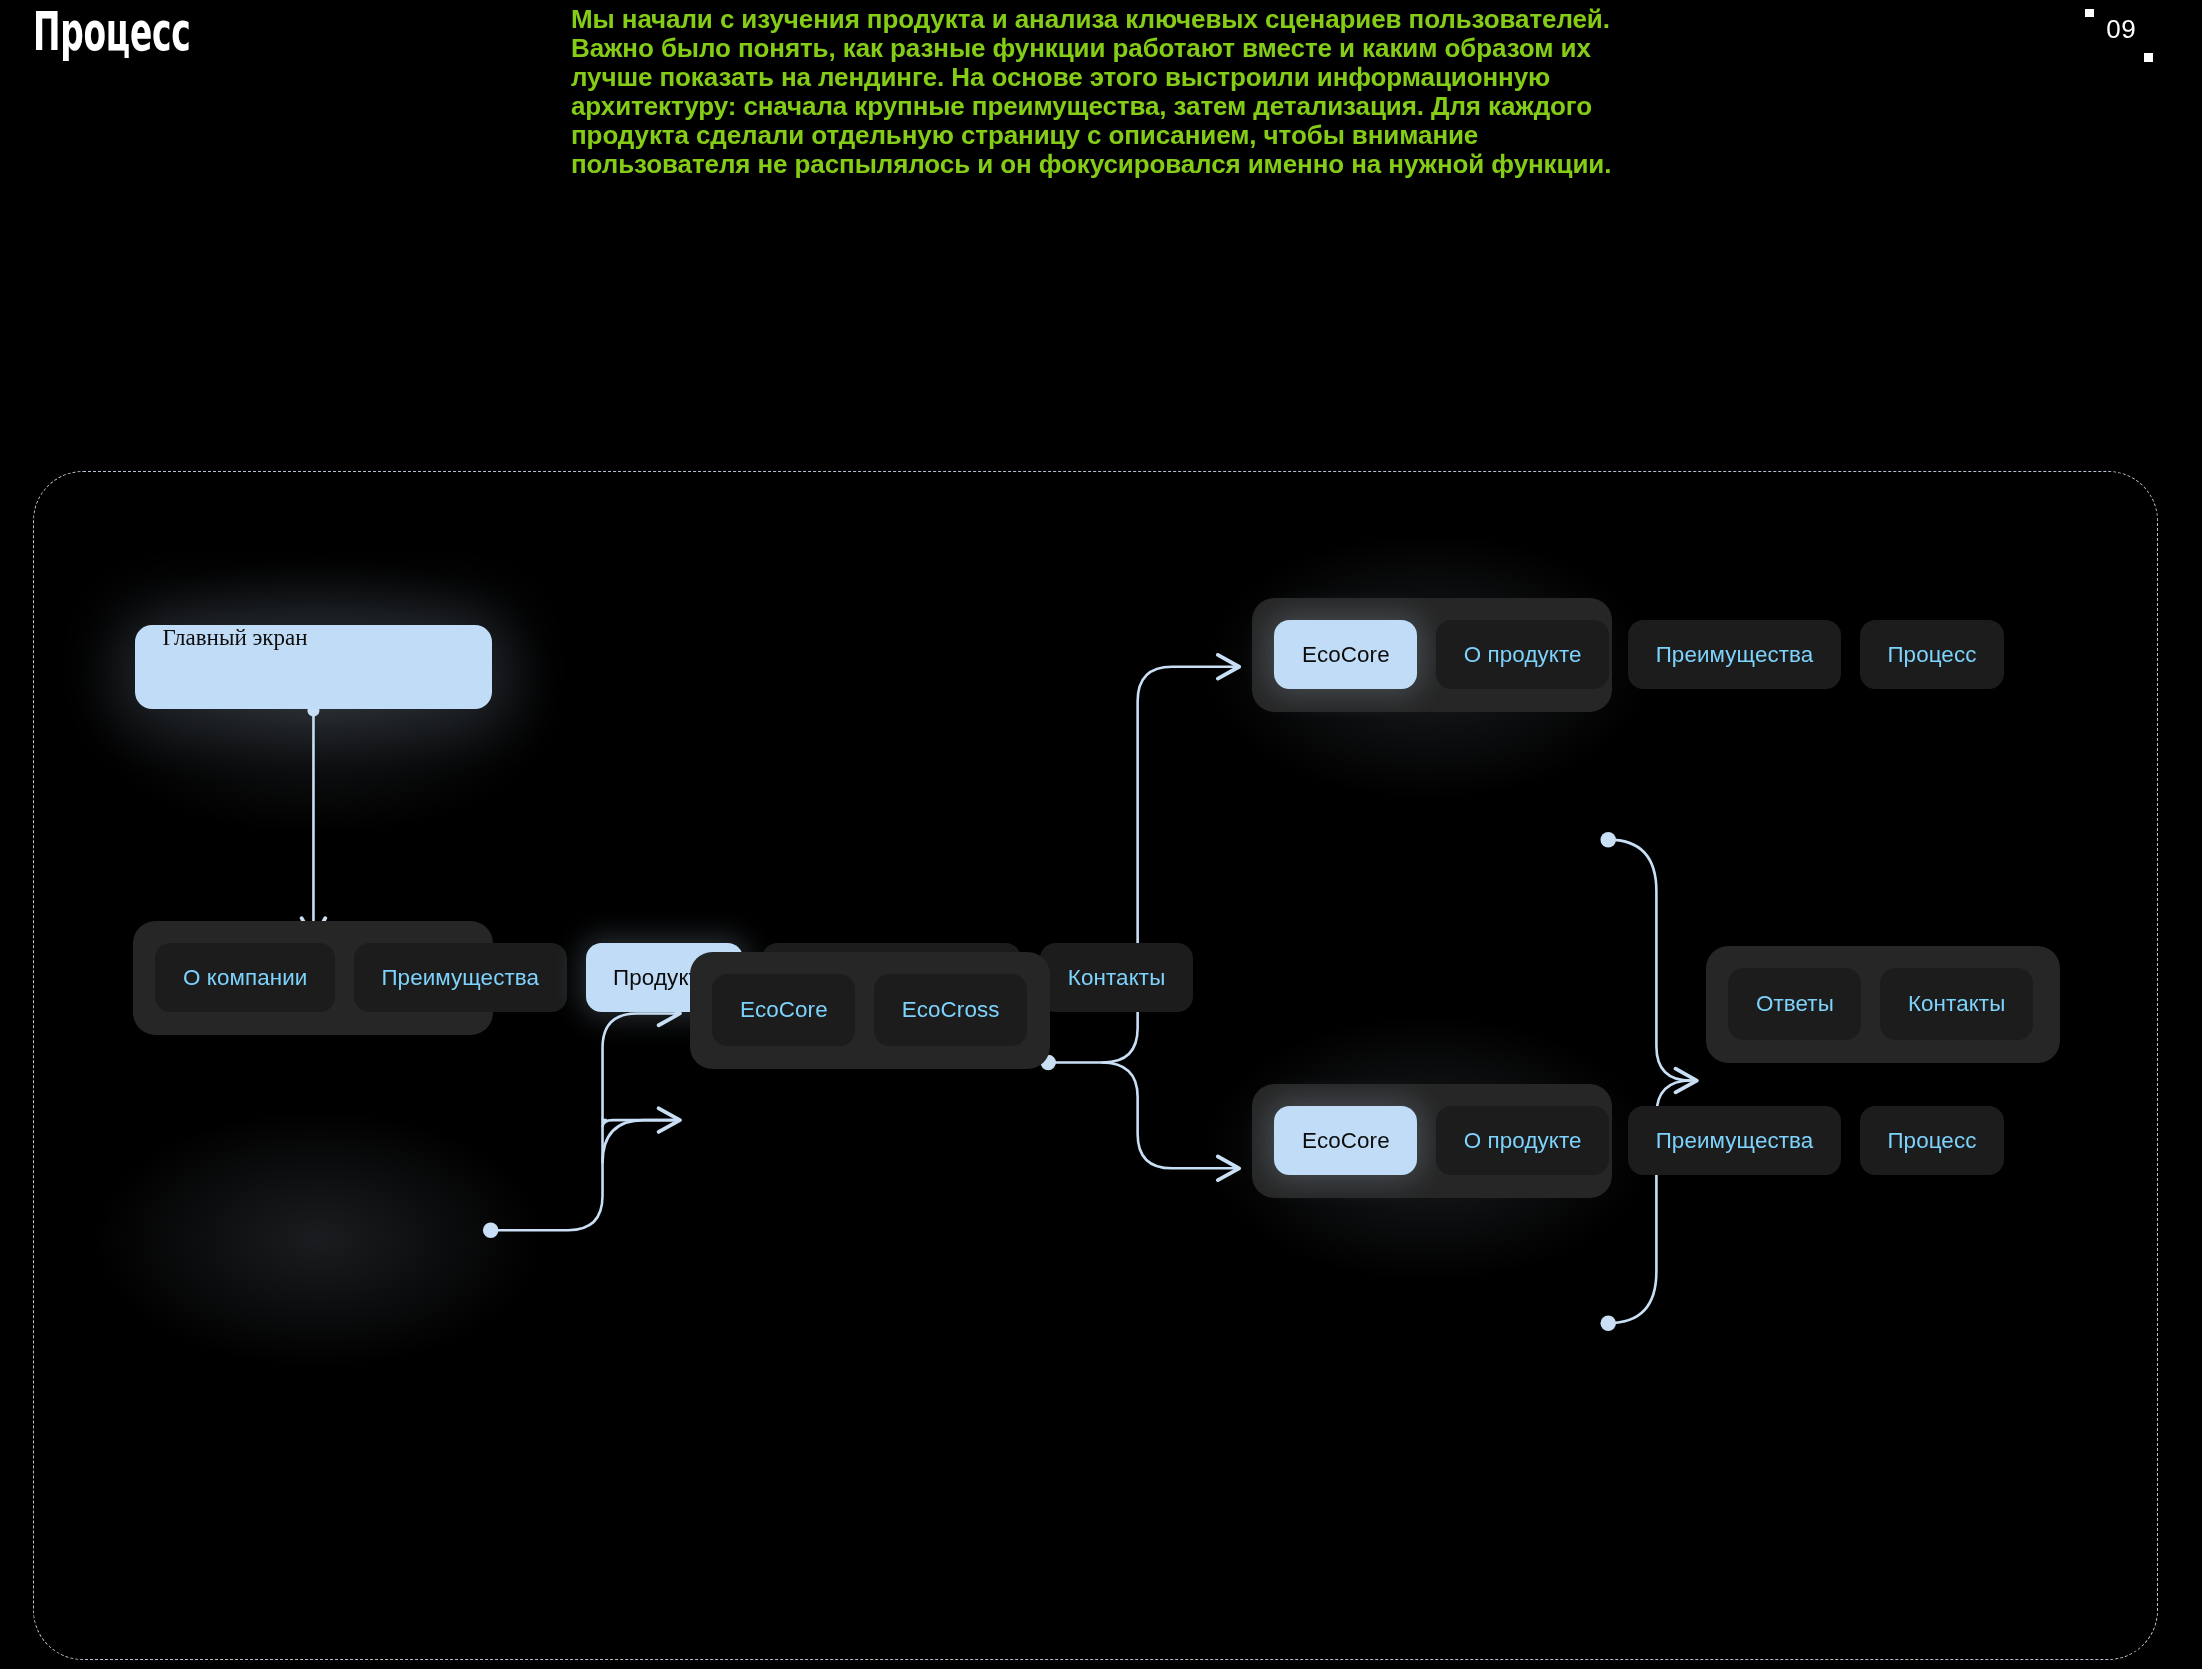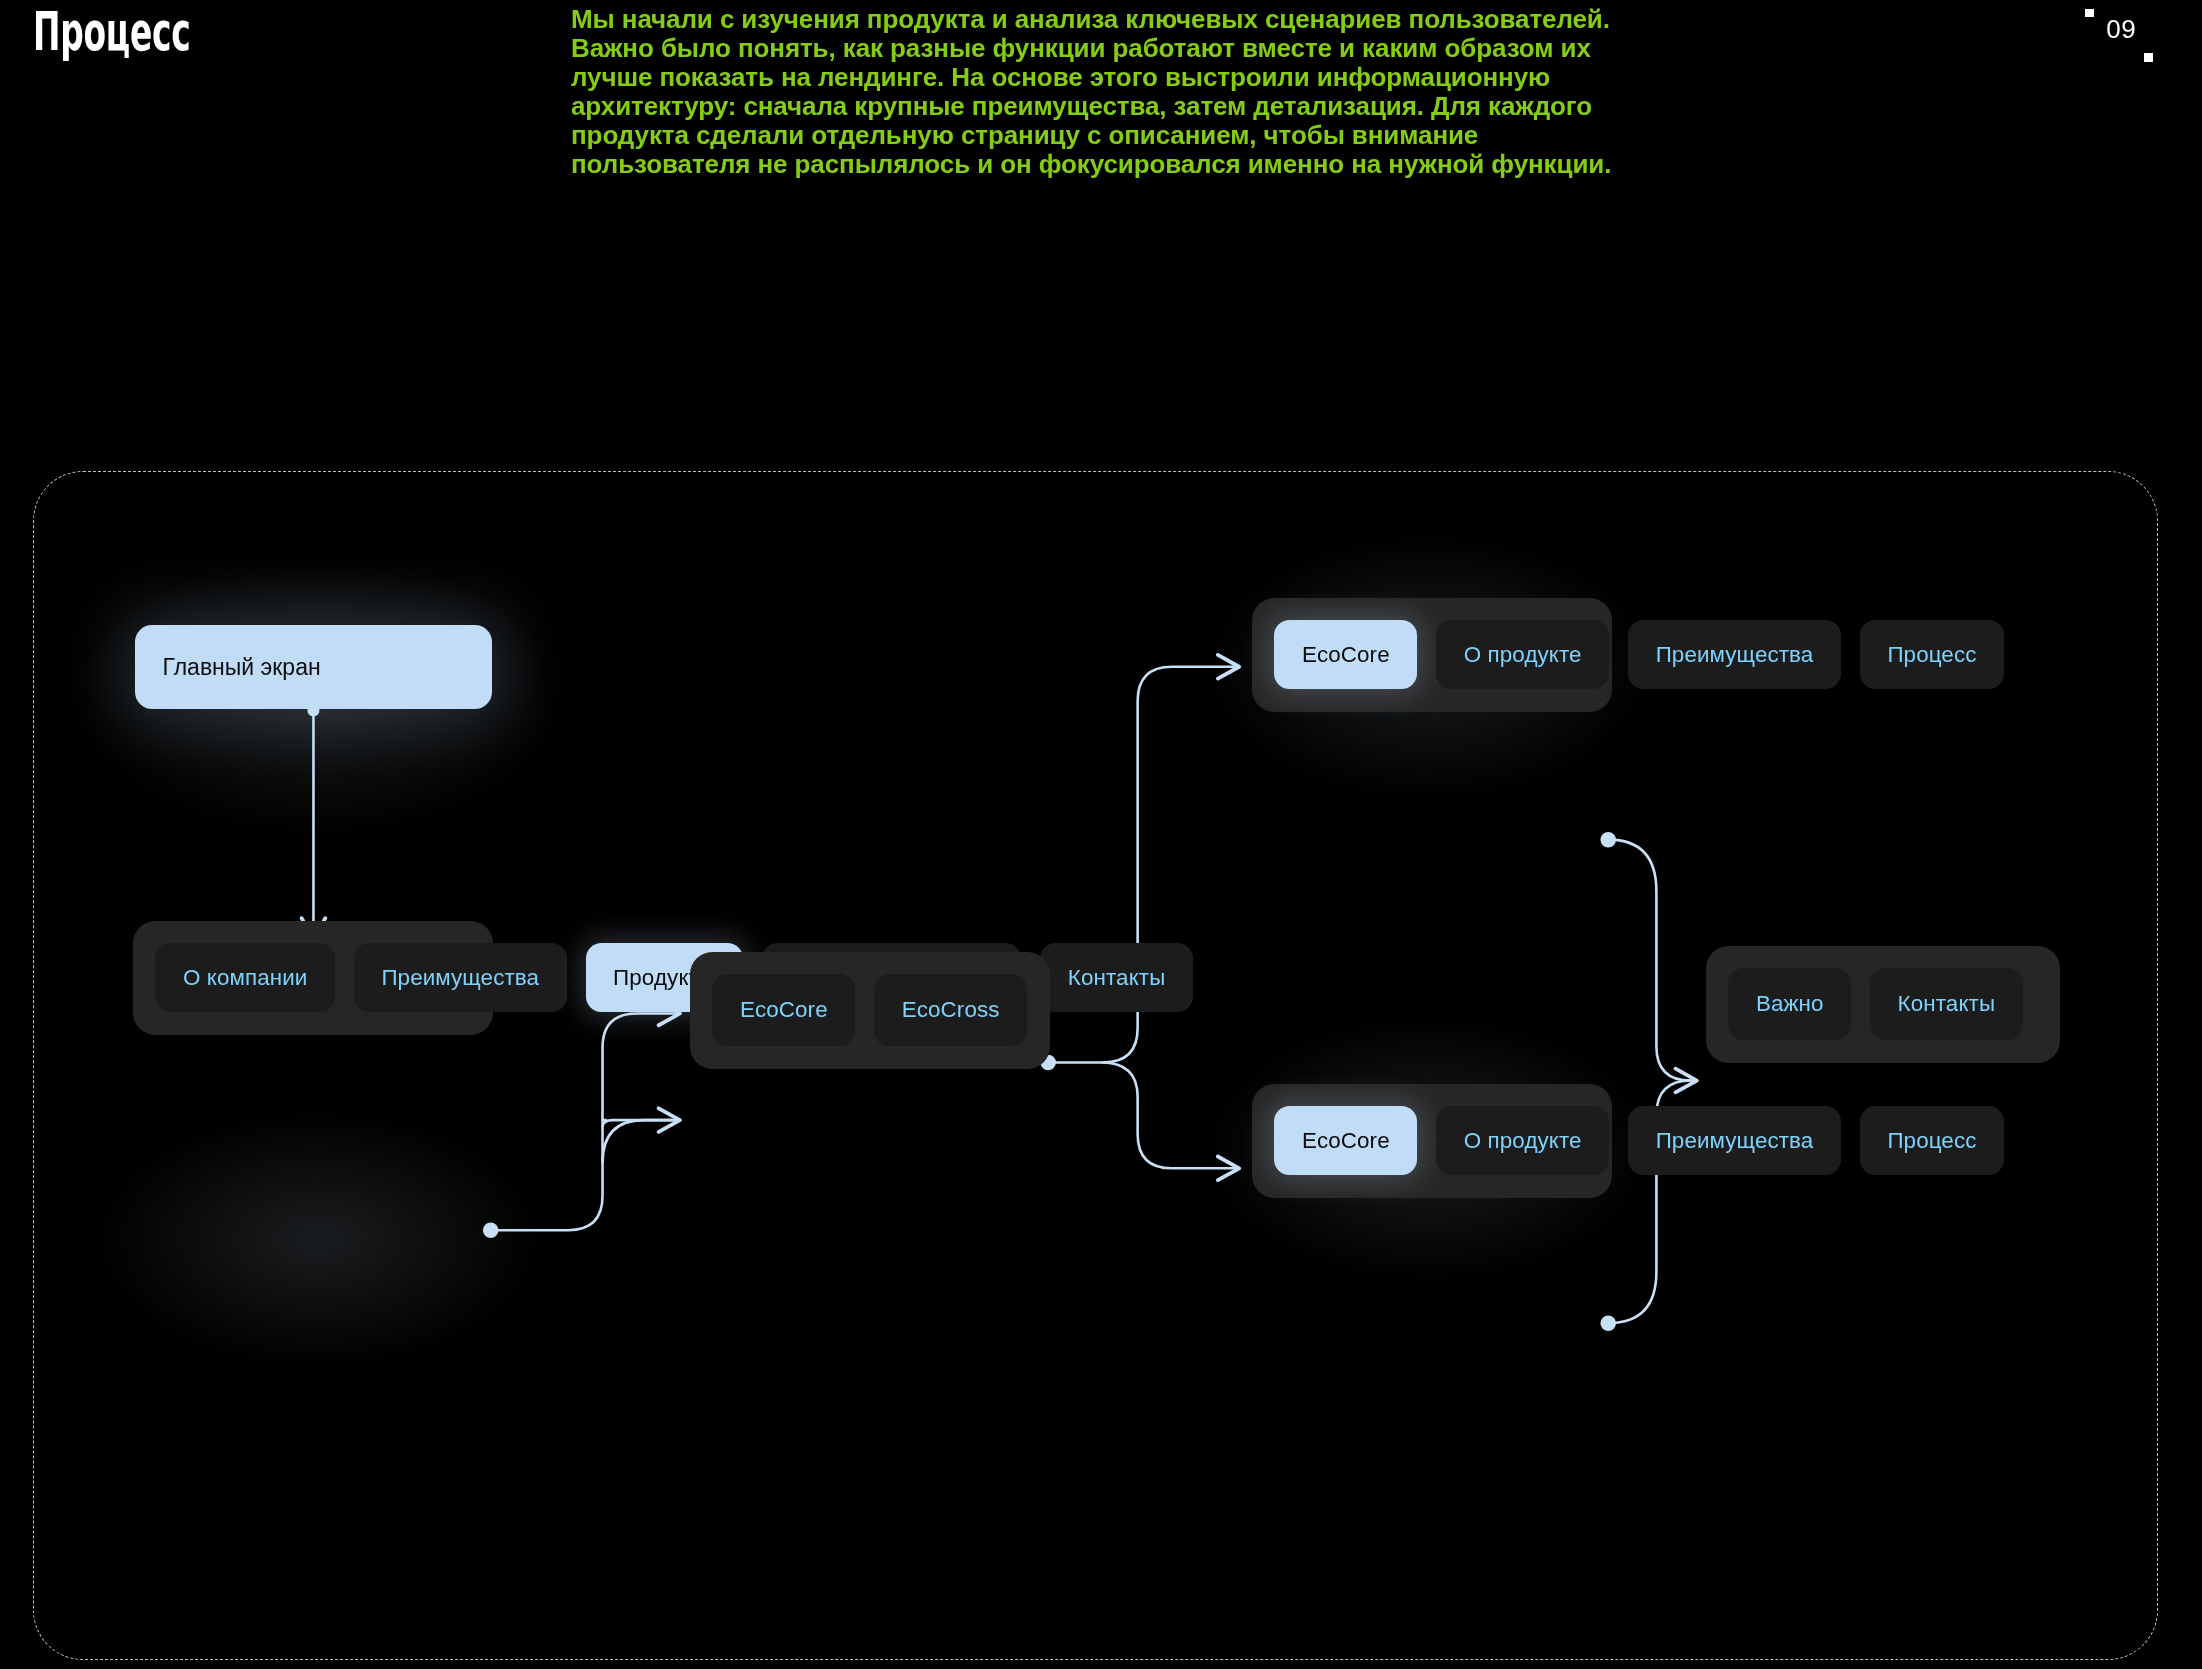"Главный экран" .root-node { align-items: center -> flex-start; font-family: none -> Liberation Serif, serif }
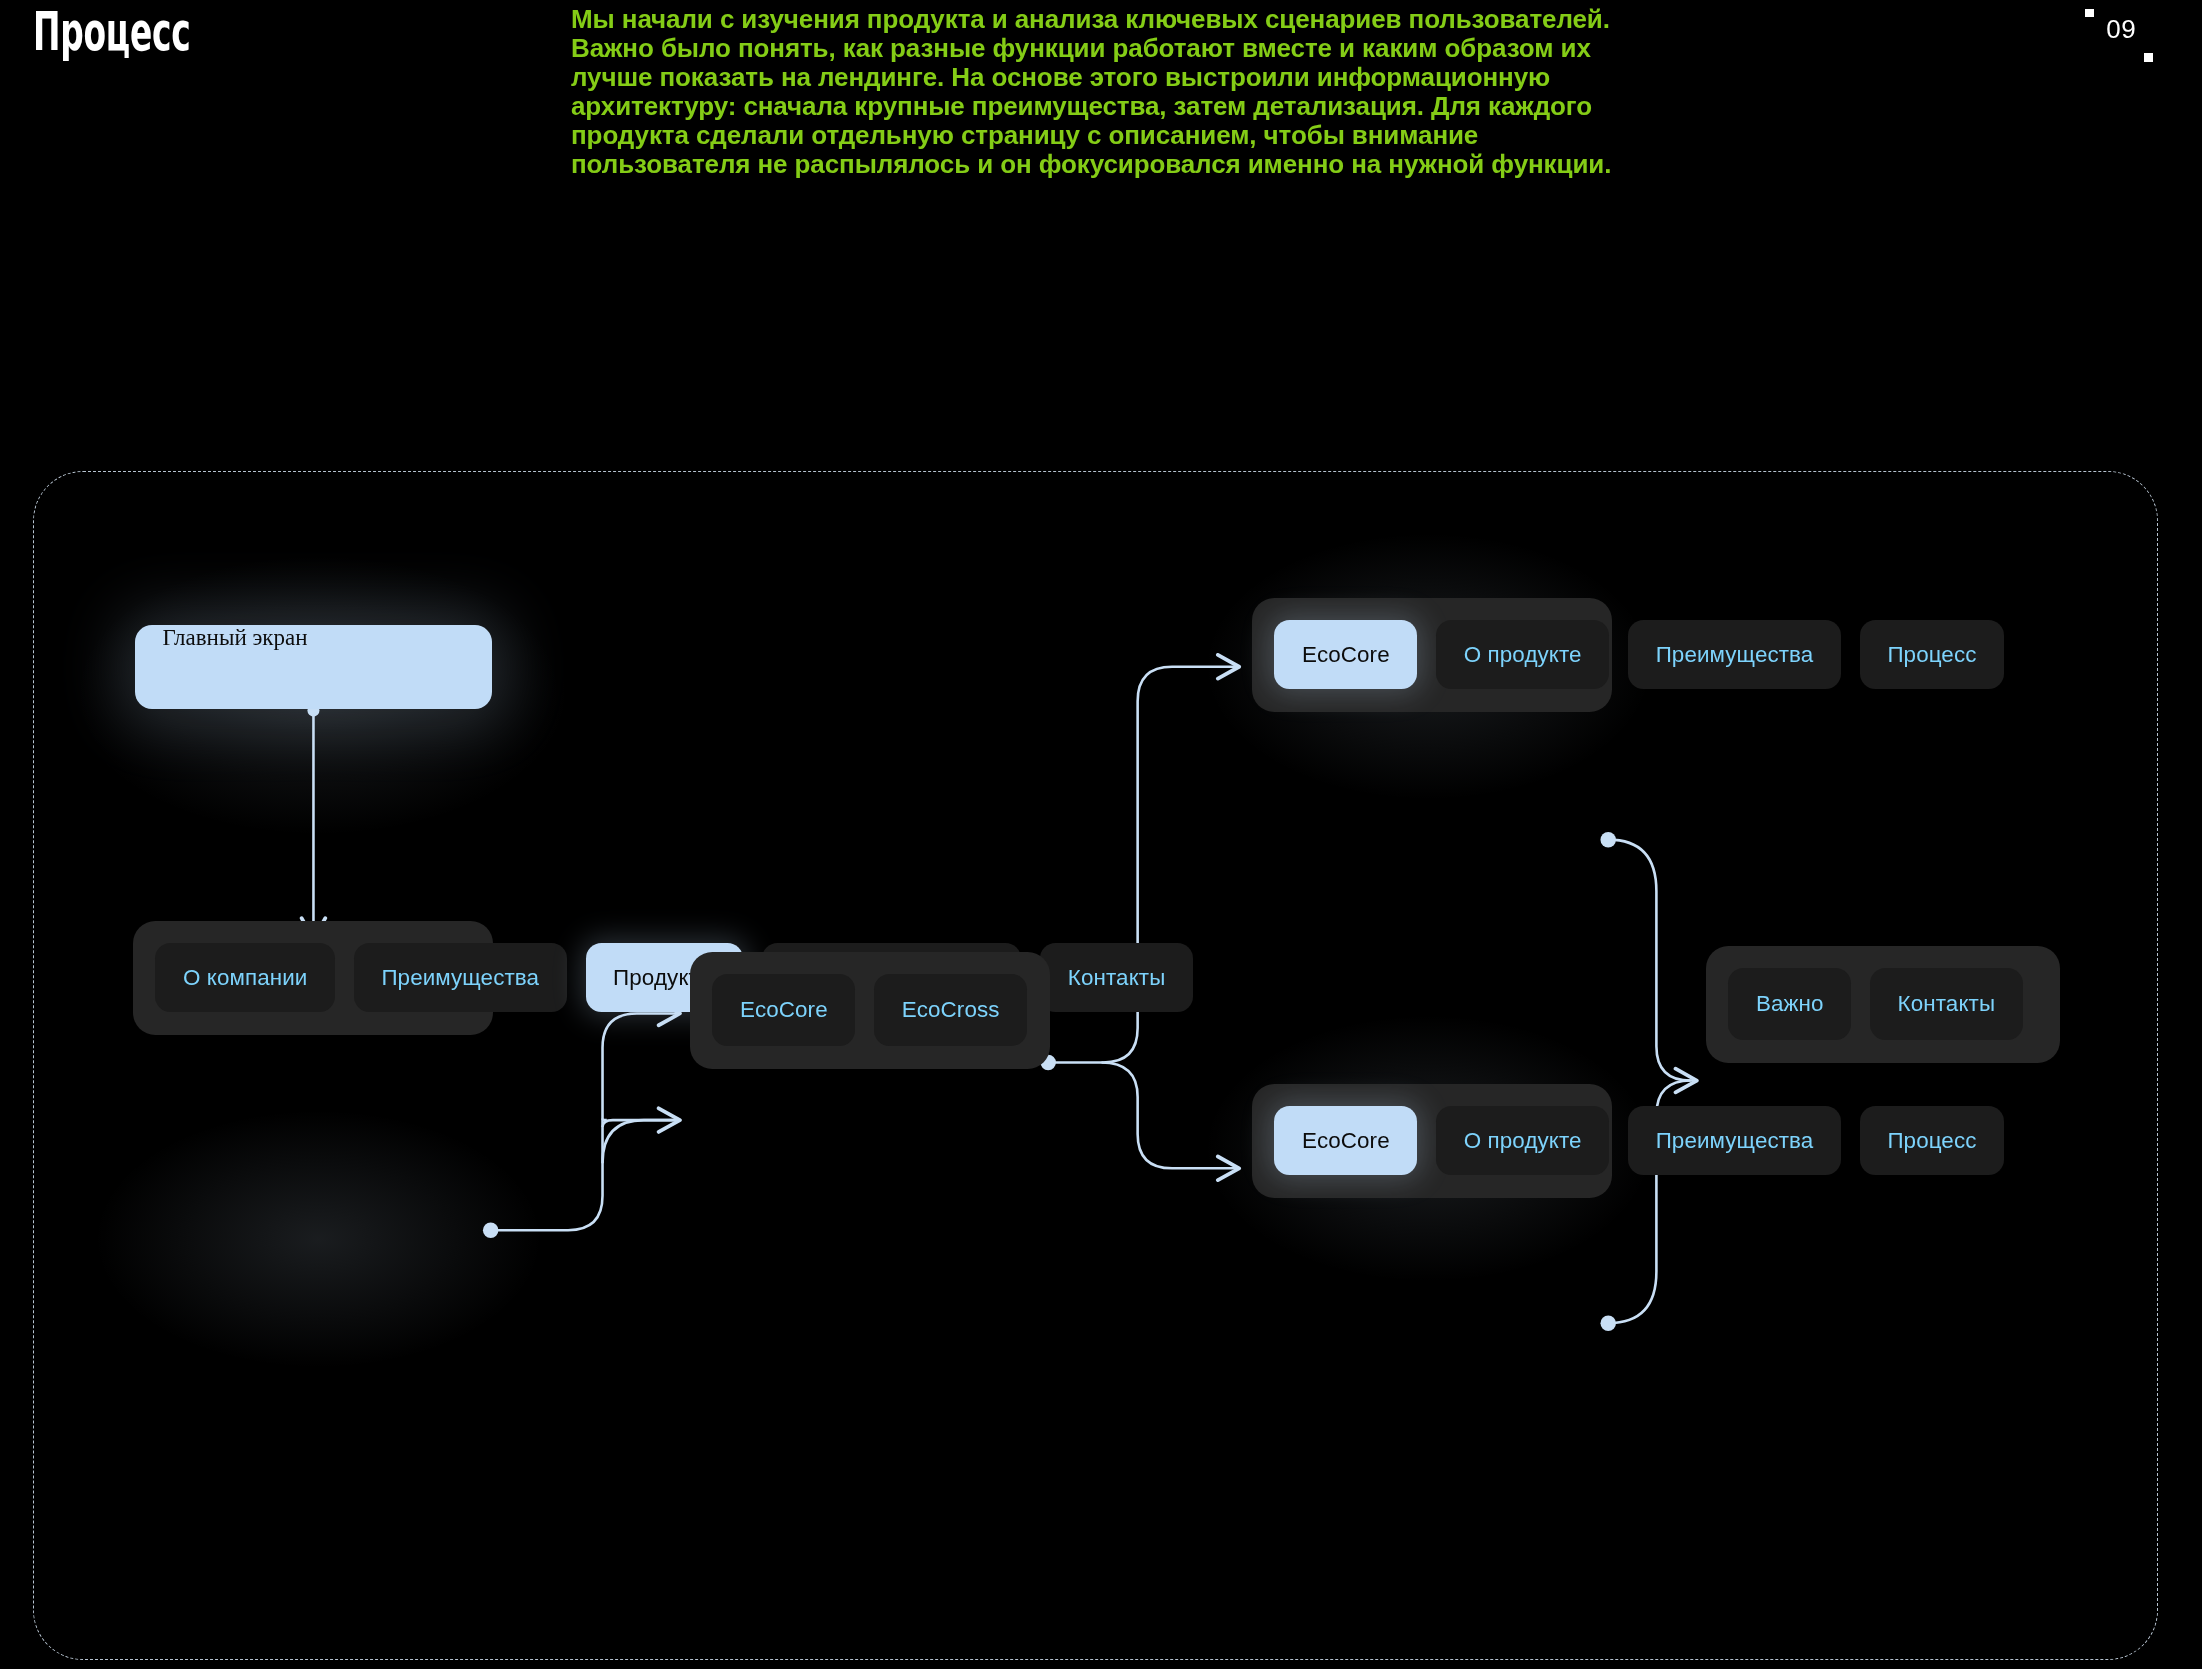"Важно" span { text: Важно -> Ответы }
